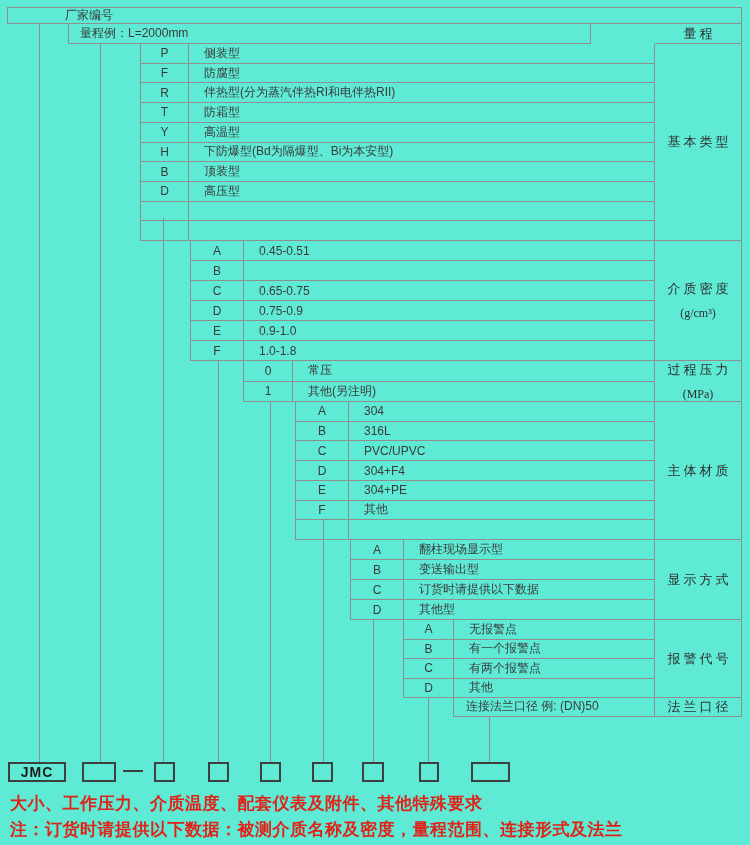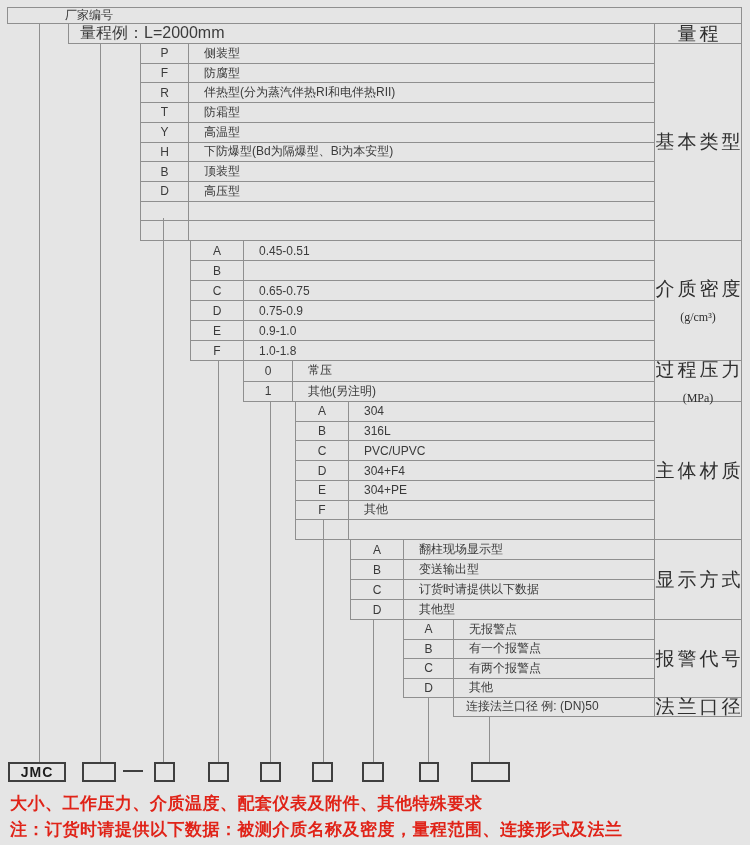"厂家编号" #root { background: #e5e5e5 -> #5eead4 }
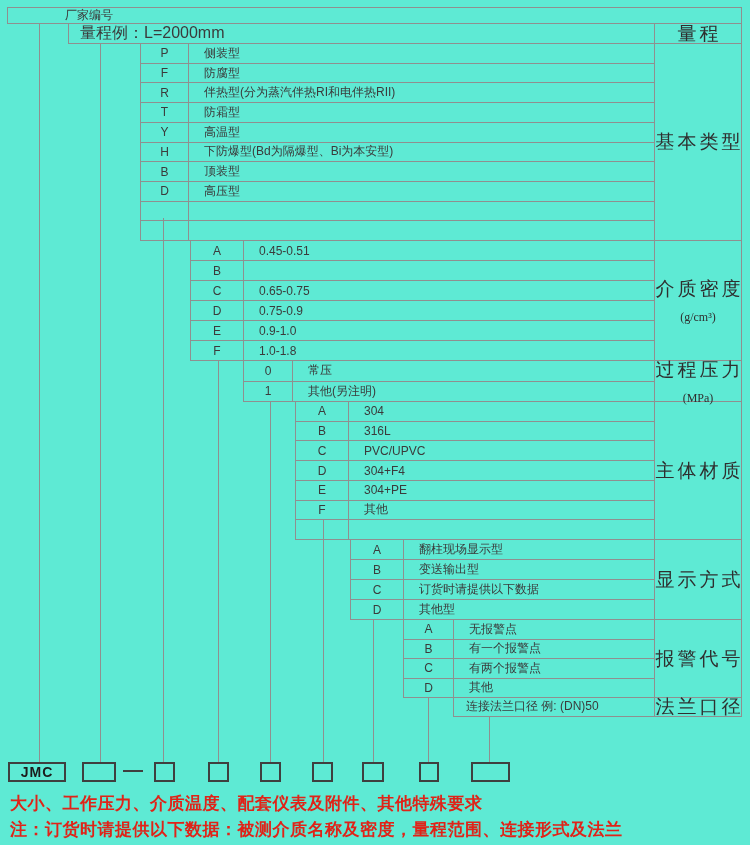"量程例：L=2000mm" .range { font-size: 16px -> 12px; width: 587px -> 523px }
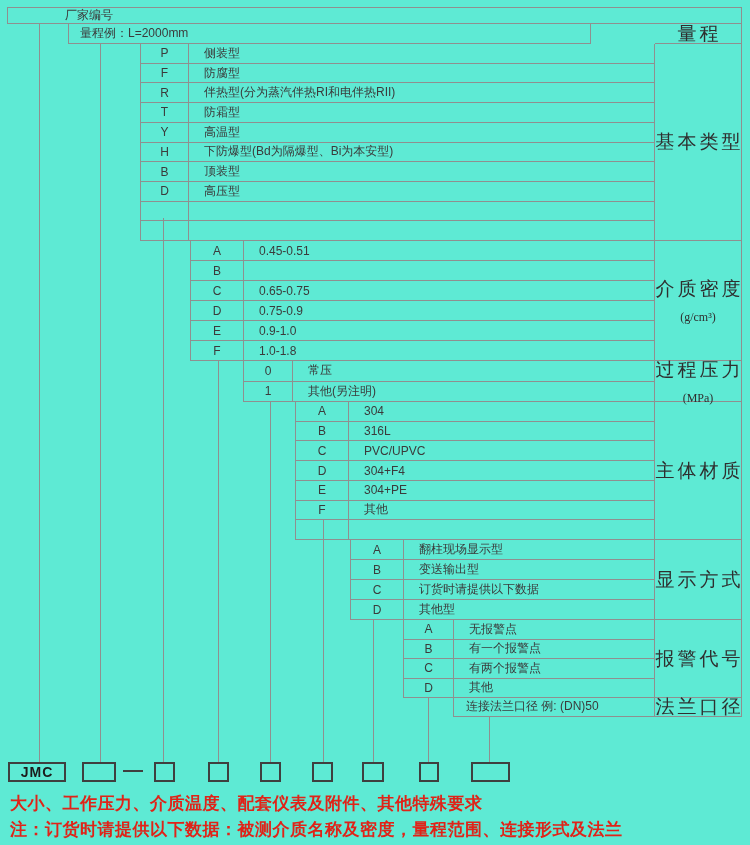"量程" .labelcell .l1 { font-size: 19px -> 13px }
